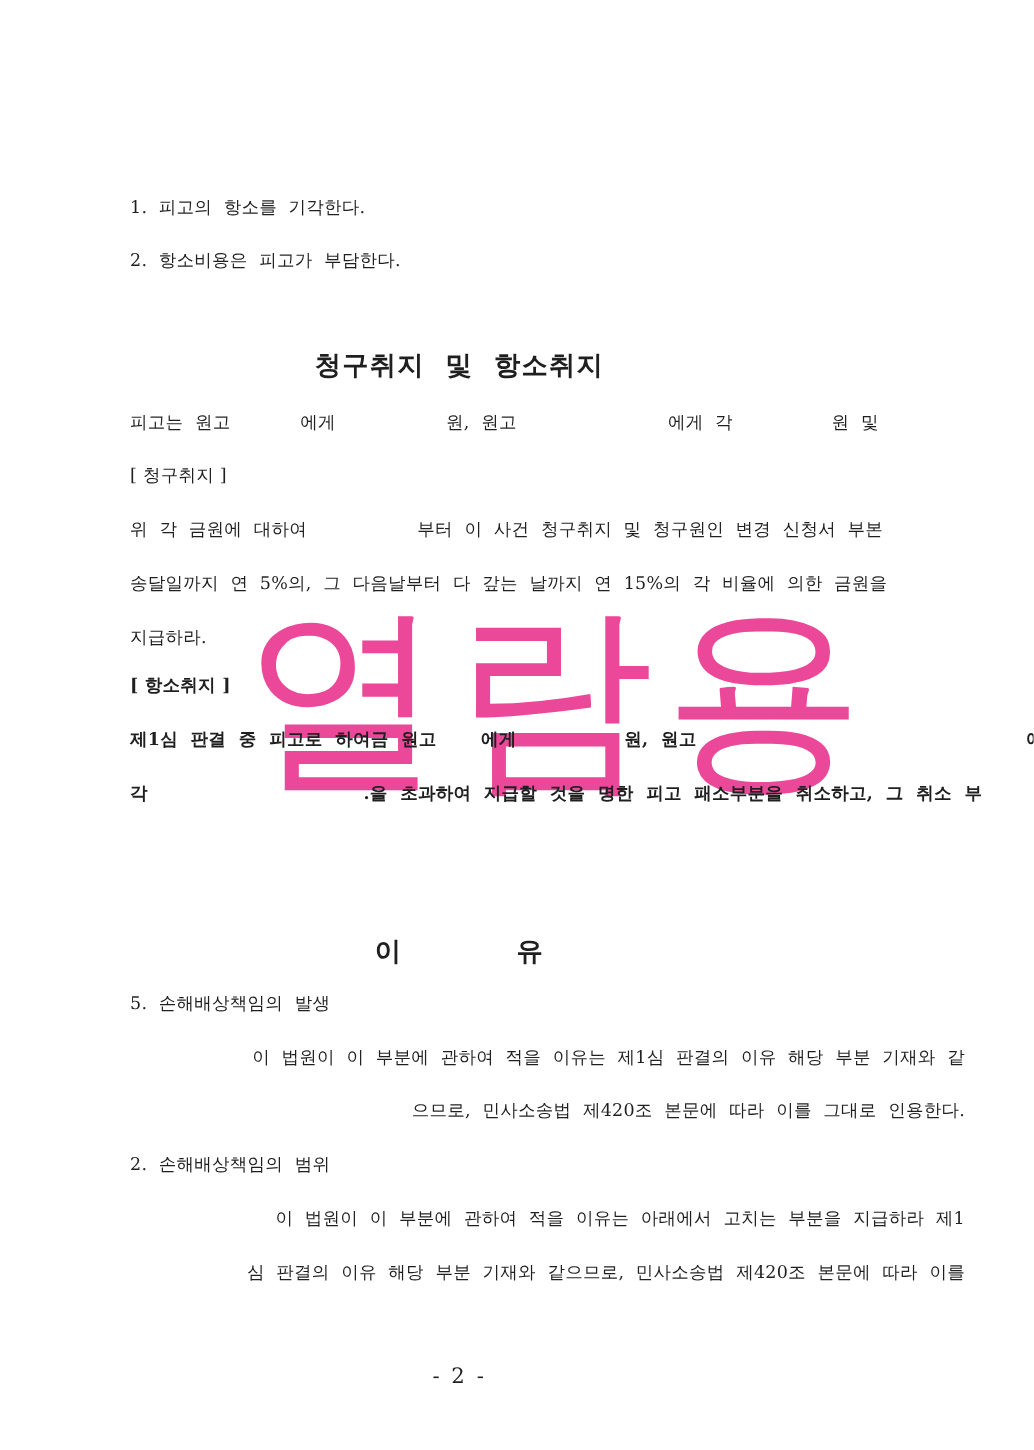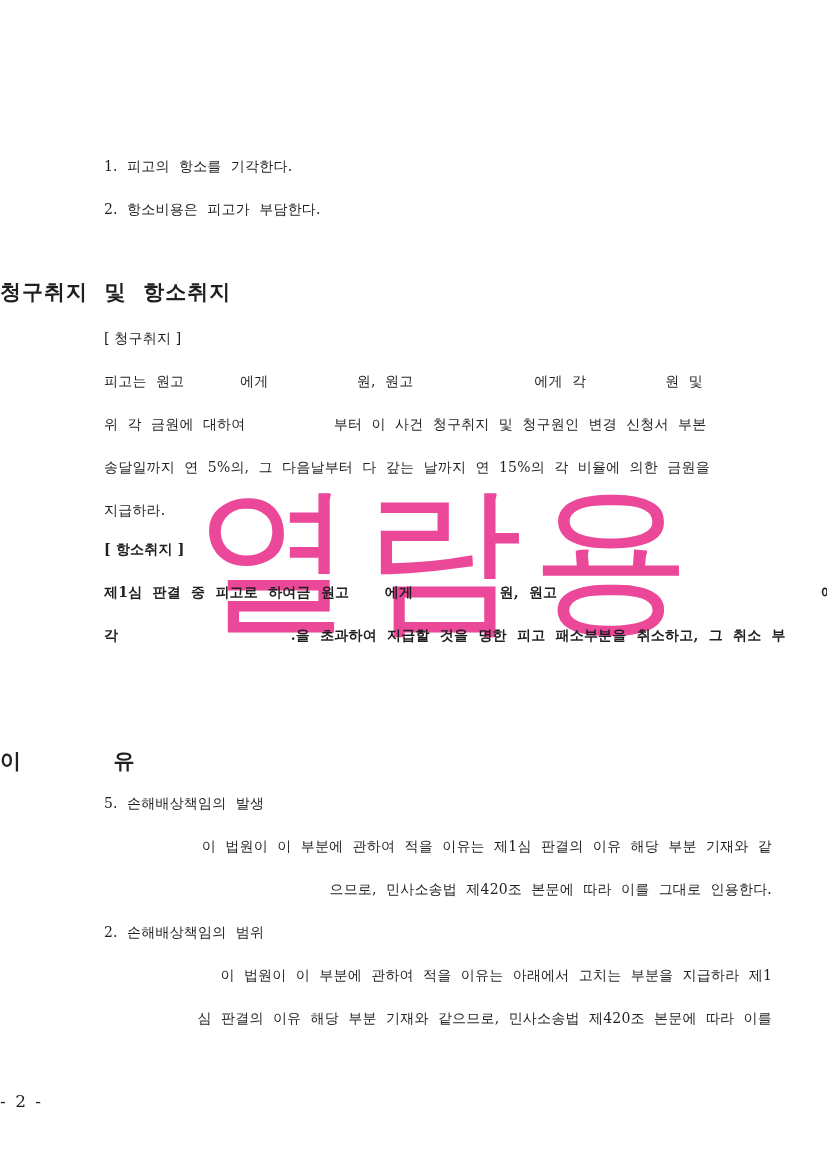"청구취지 및 항소취지" .heading-block { left: 0 -> 15px; text-align: none -> center }
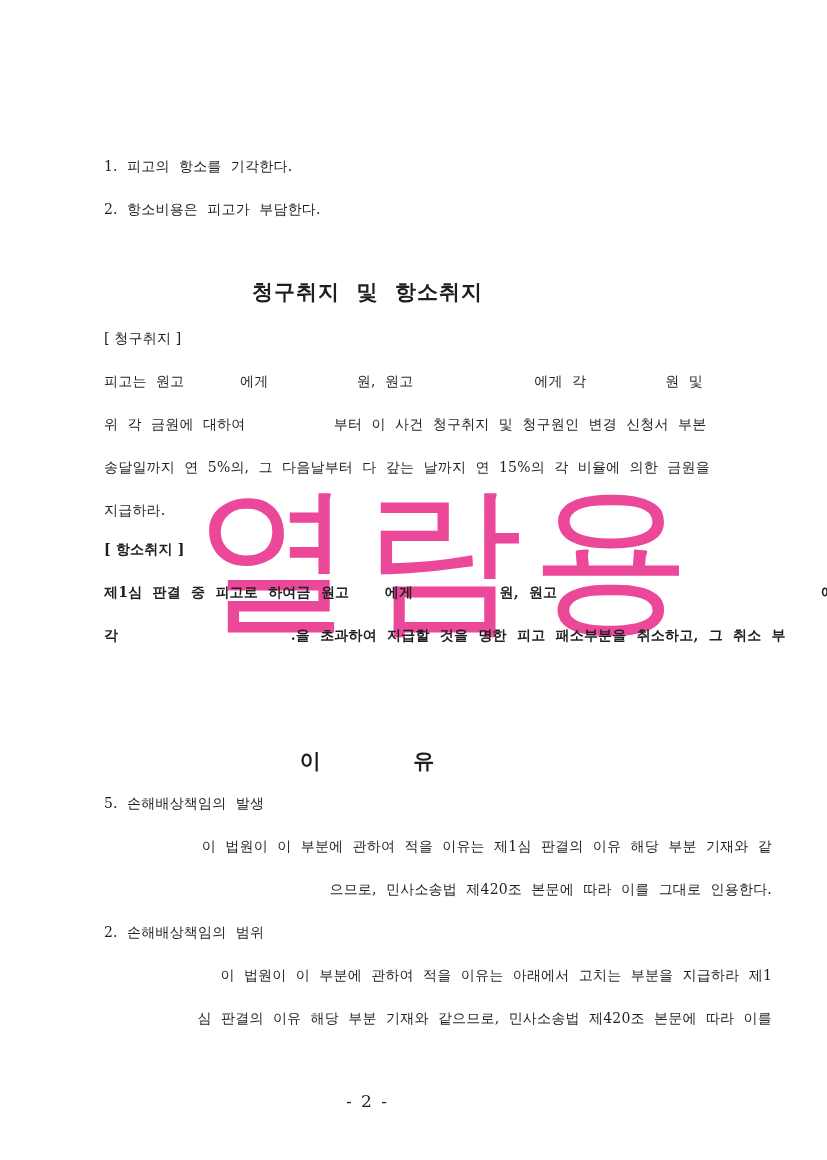"[ 청구취지 ]" div.line { order: before "피고는 원고 에게 원, 원고" -> after "피고는 원고 에게 원, 원고" }
